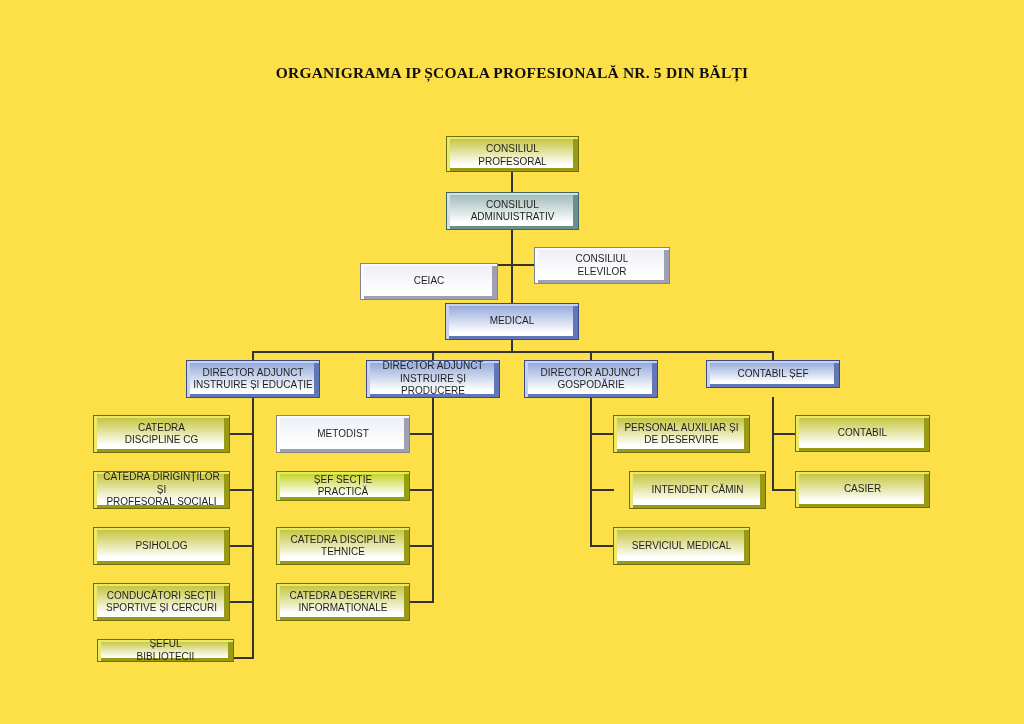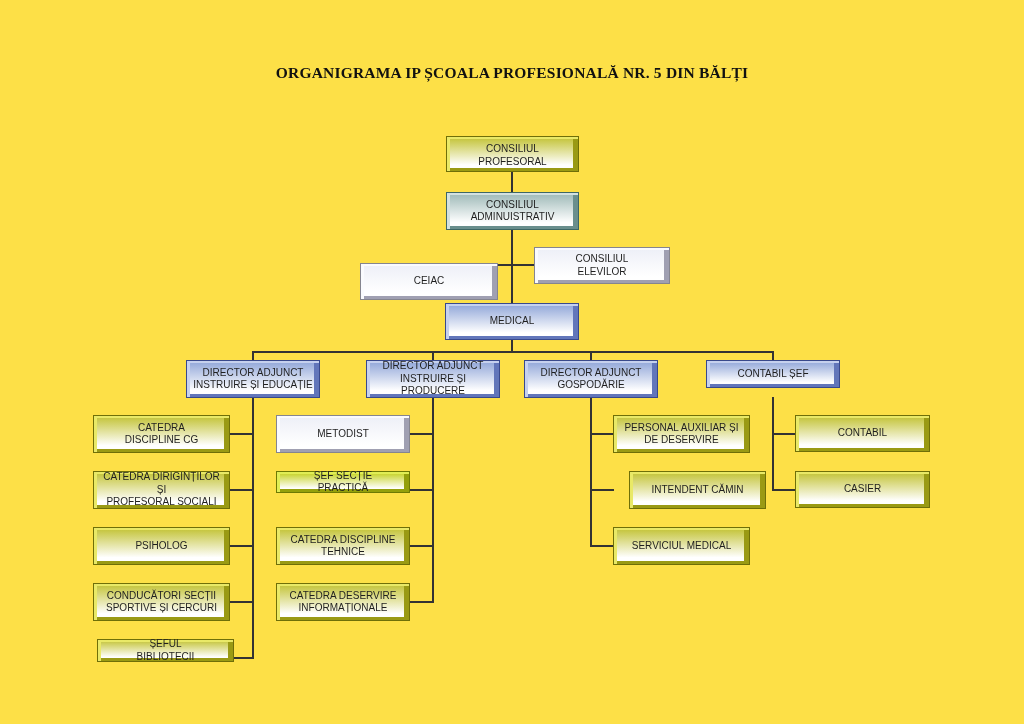"ȘEF SECȚIE" div.node { height: 22px -> 30px }
